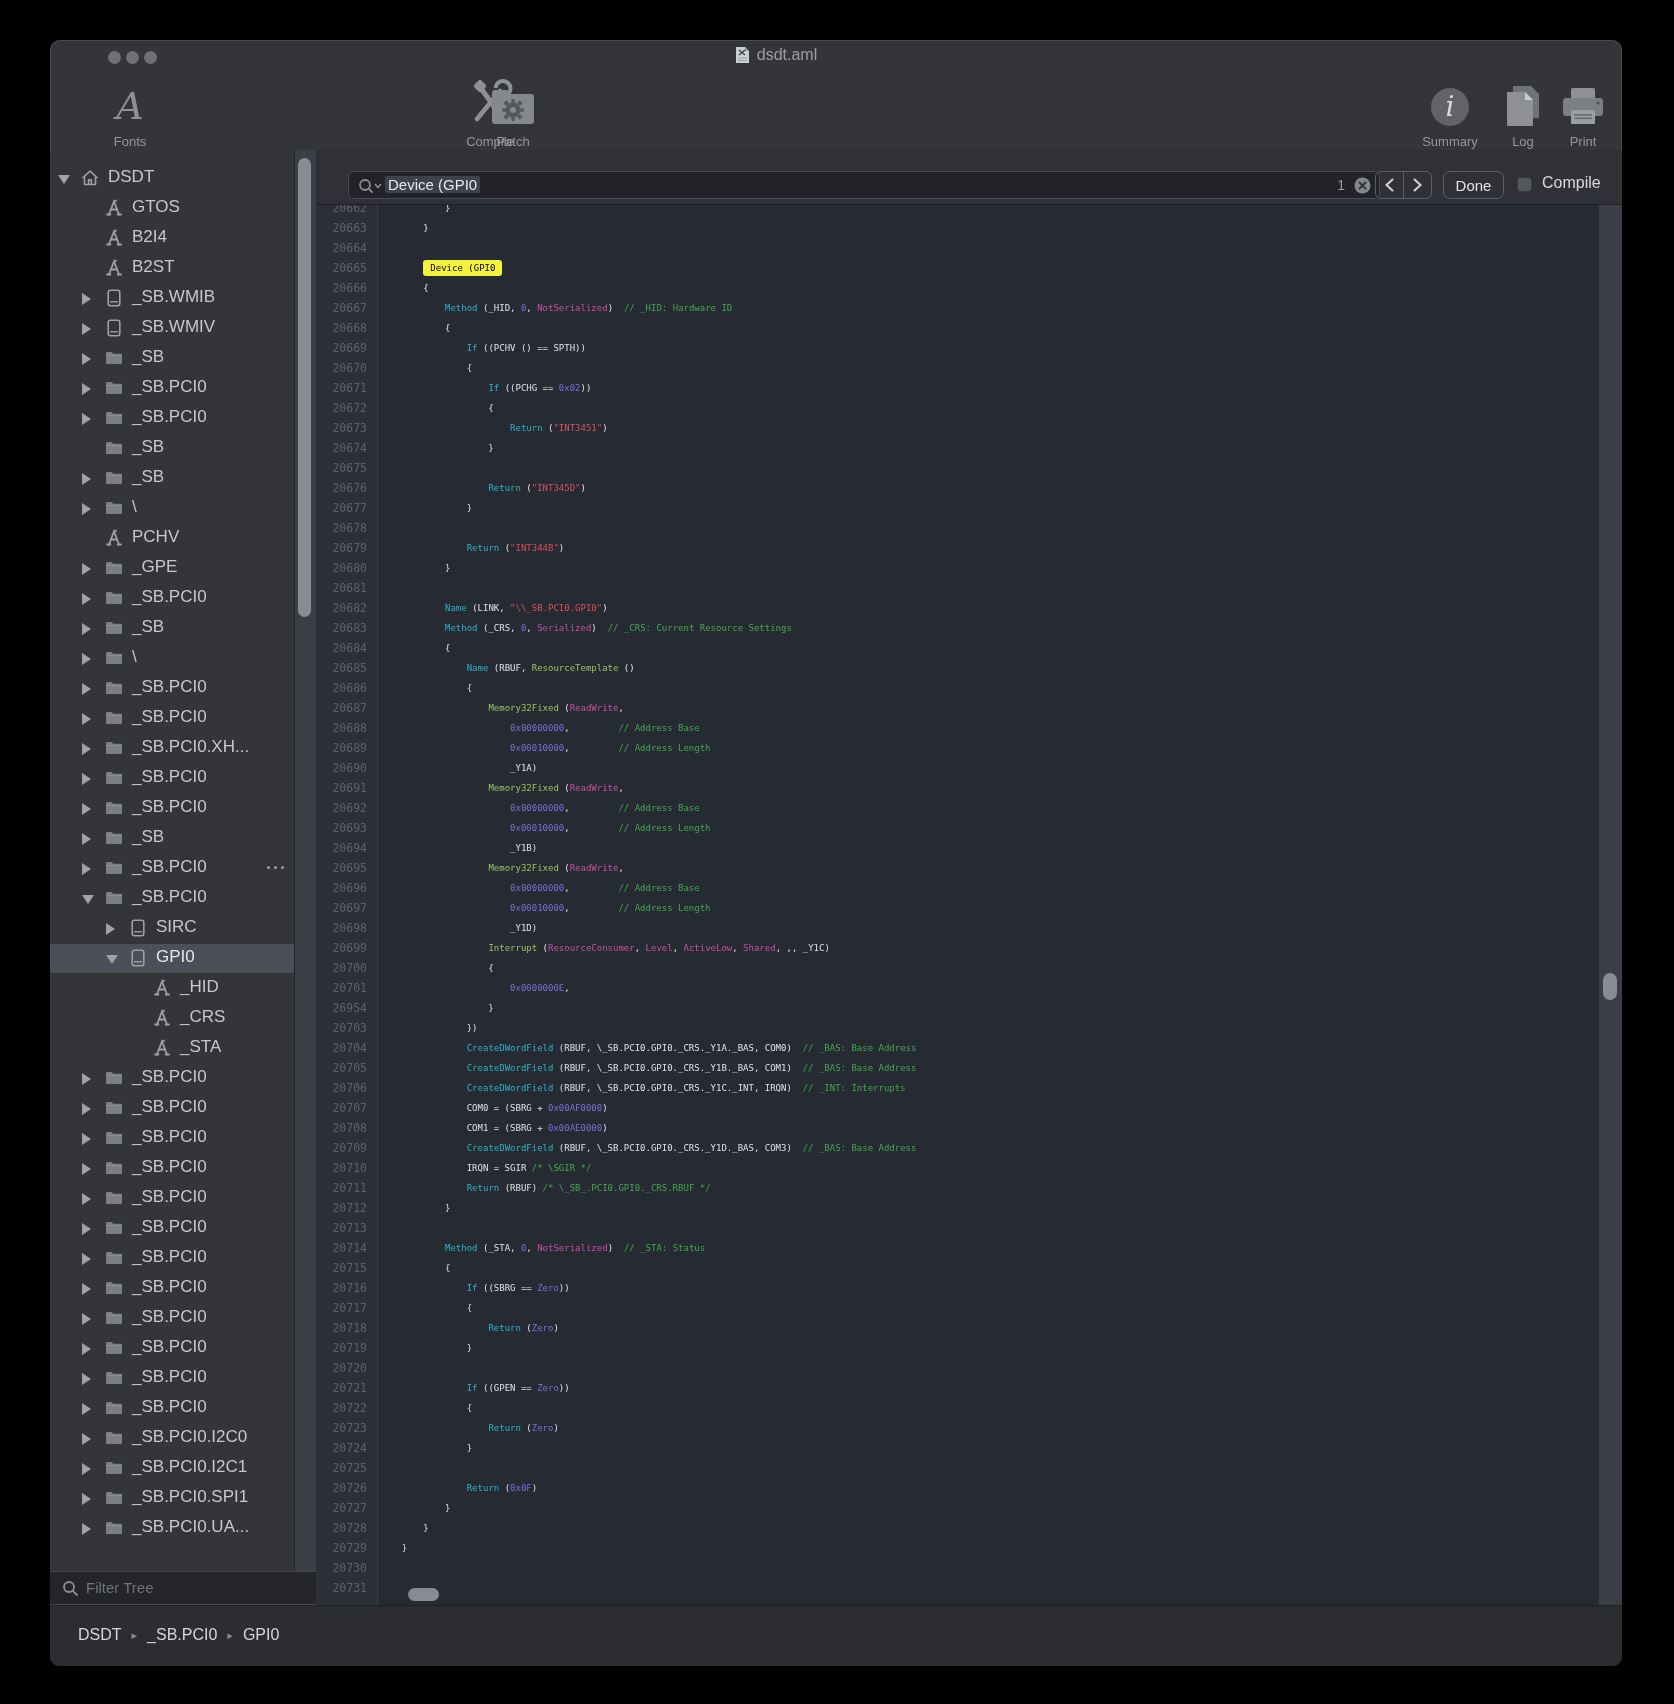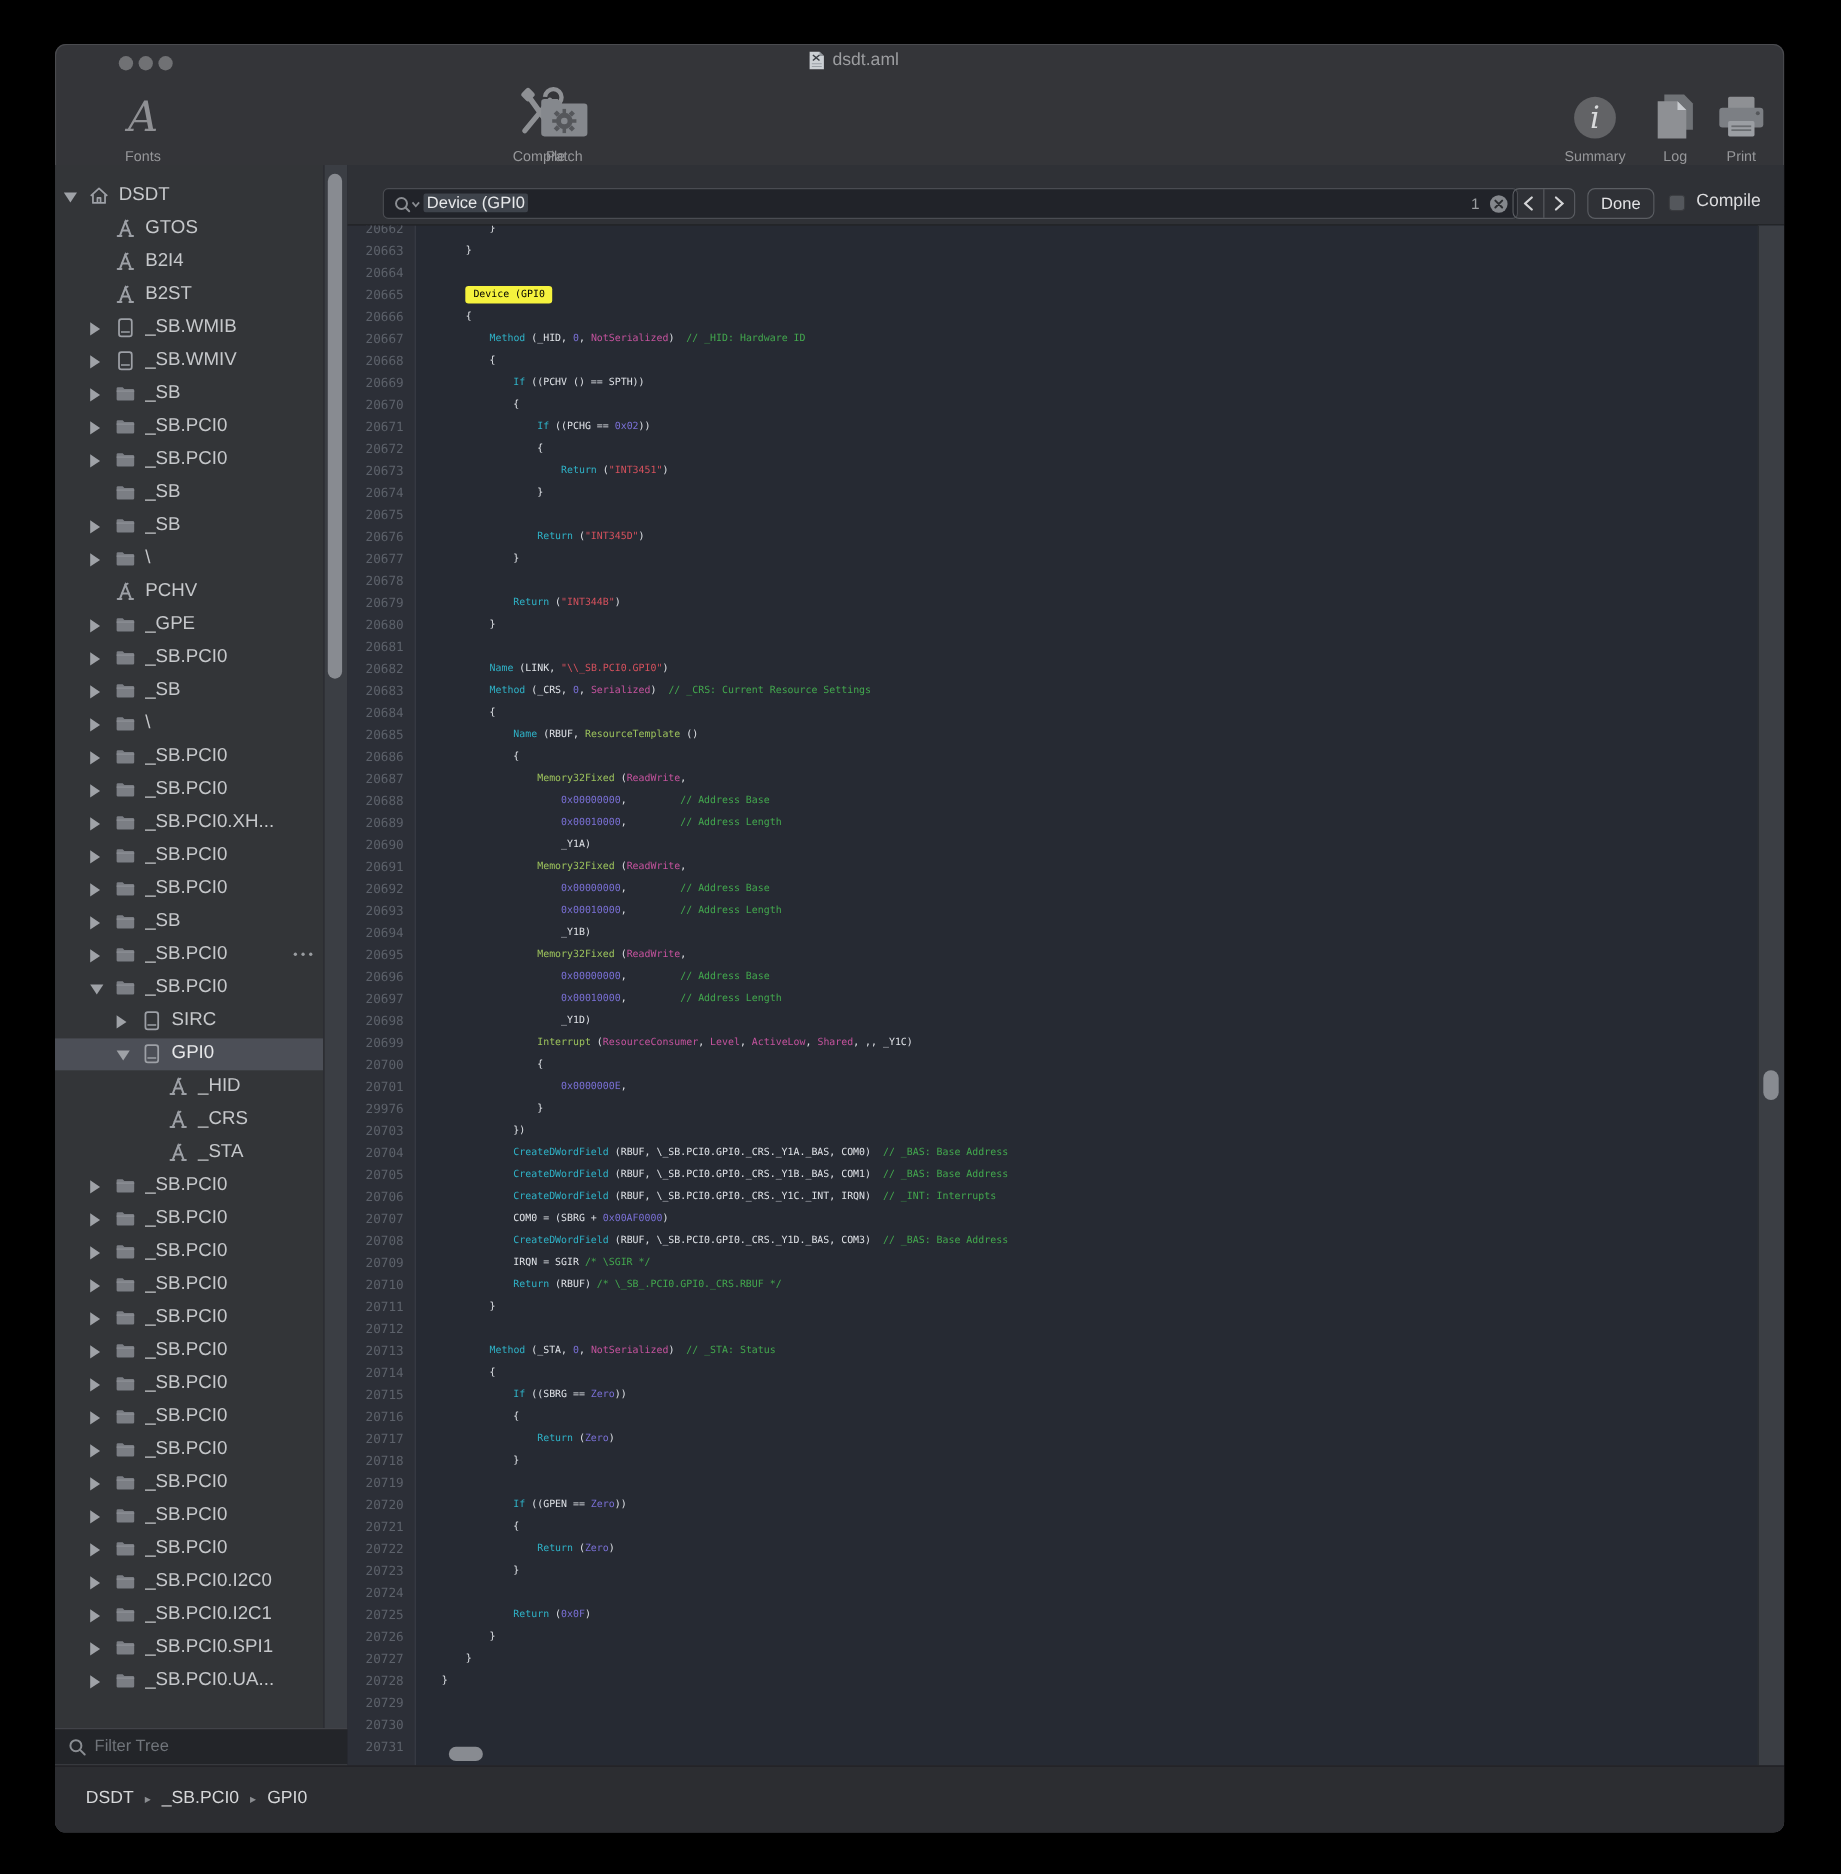"29976" div.lnum { text: 29976 -> 26954 }
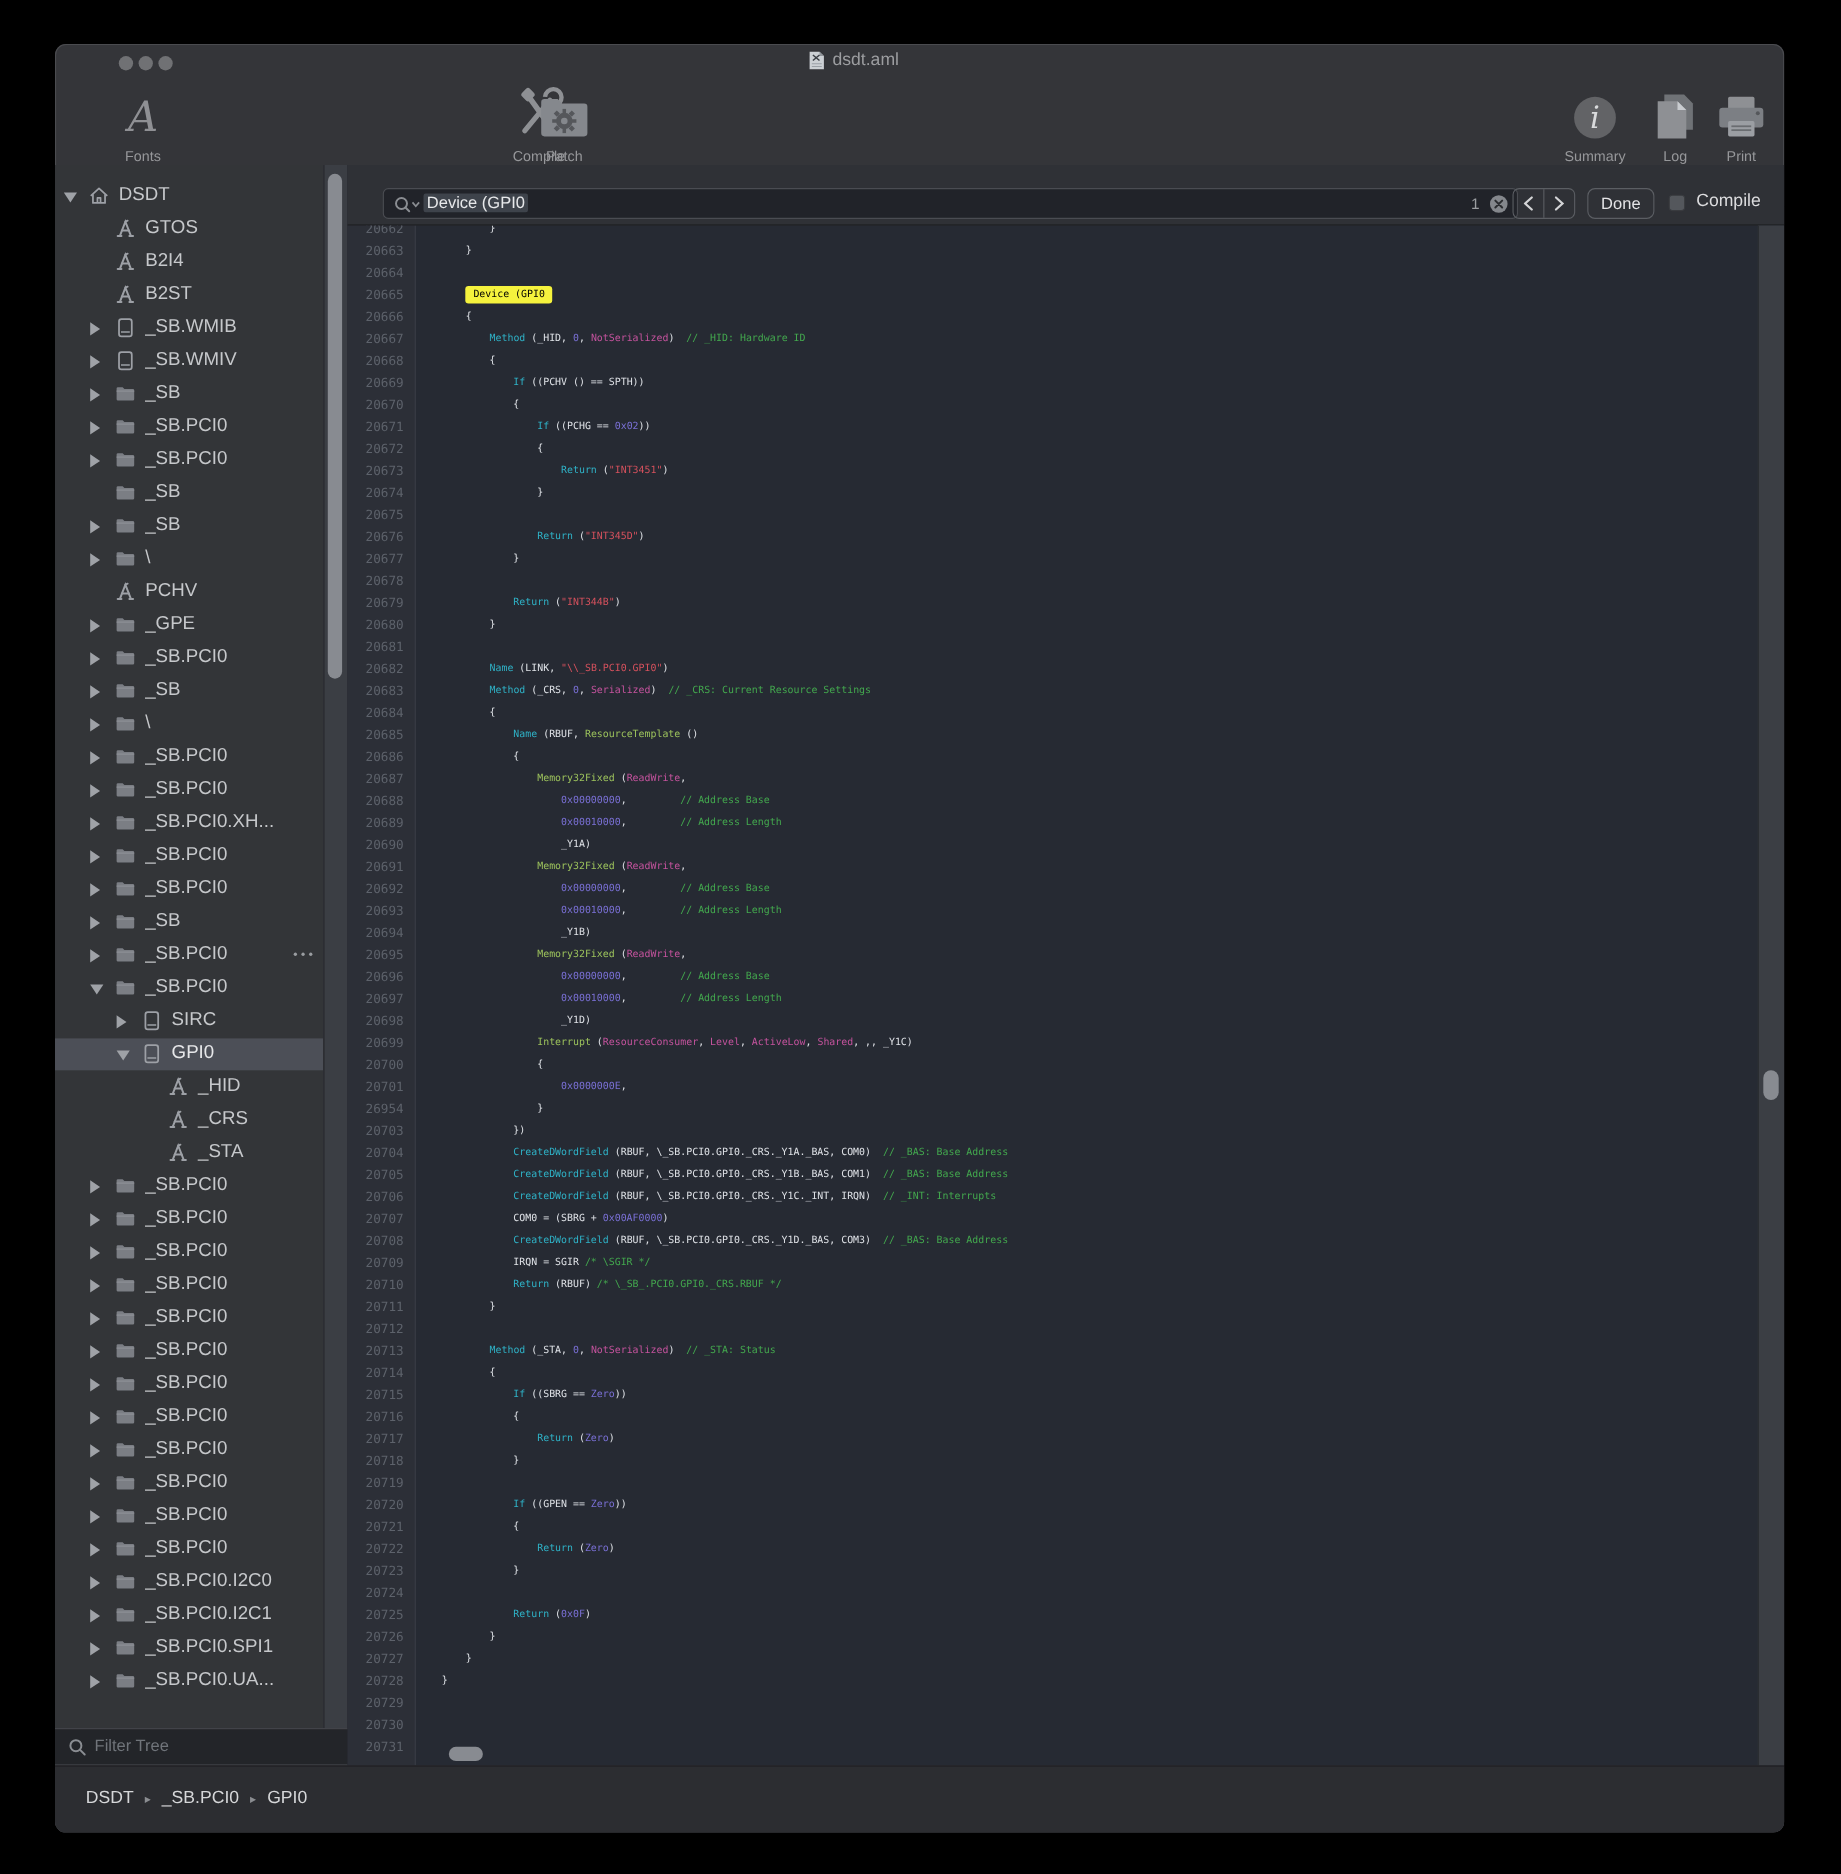"COM1 = (SBRG + 0x00AE0000)" div.cline { html: none -> <div><span> COM1 = (SBRG + </span><span>0x00AE0000</span><span>)</span></div> }
